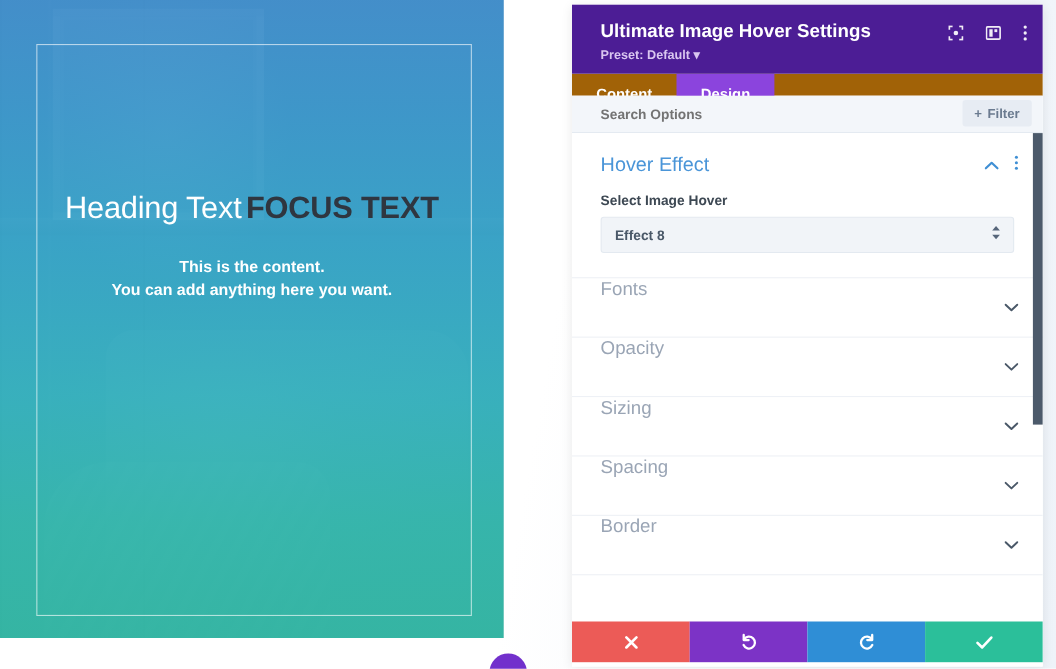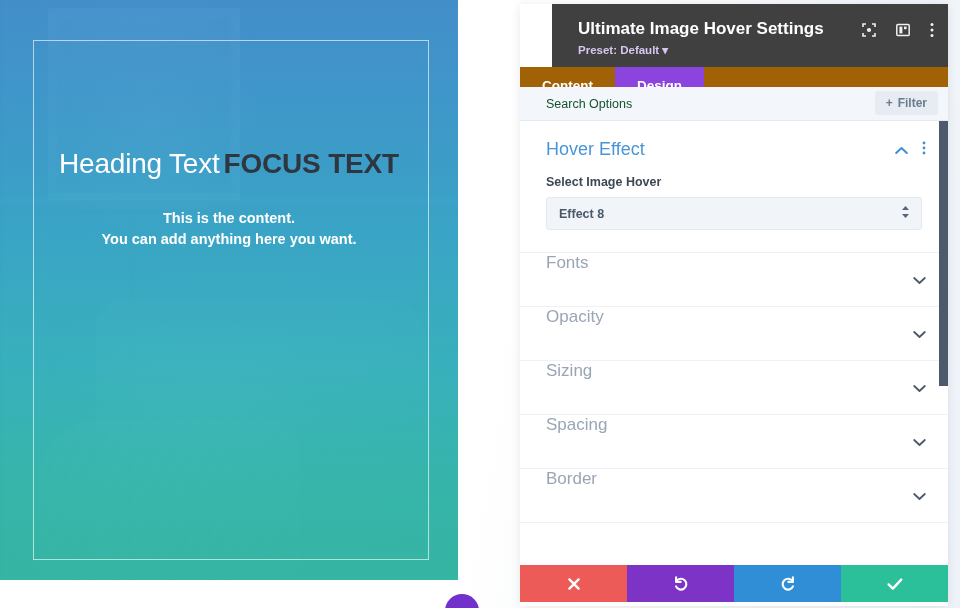"Ultimate Image Hover Settings" .panel-head { background: #404040 -> #4c1d95; margin-left: 32px -> none }
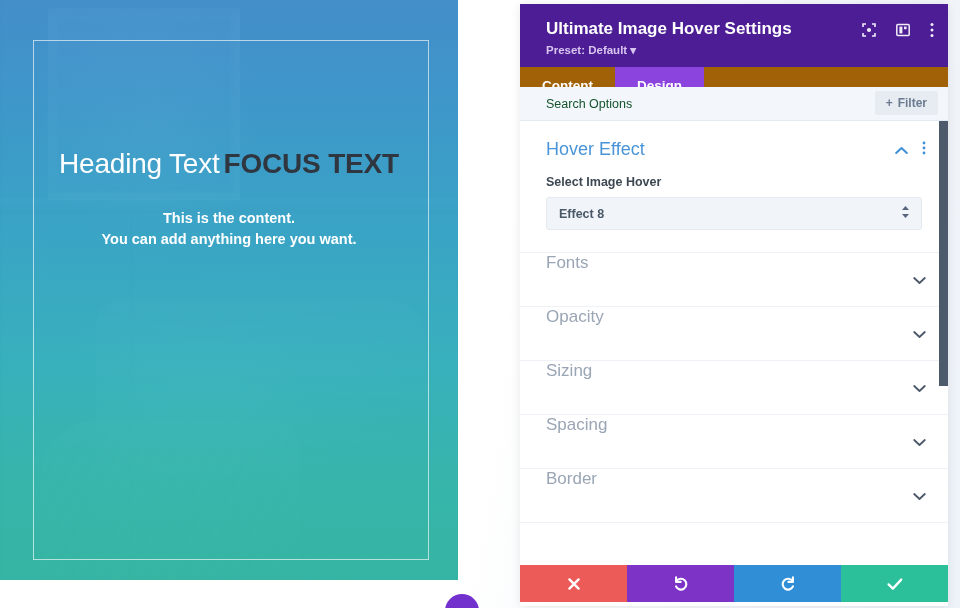"Search Options" .search-ph { color: #14532d -> #737373; font-weight: 400 -> 700 }
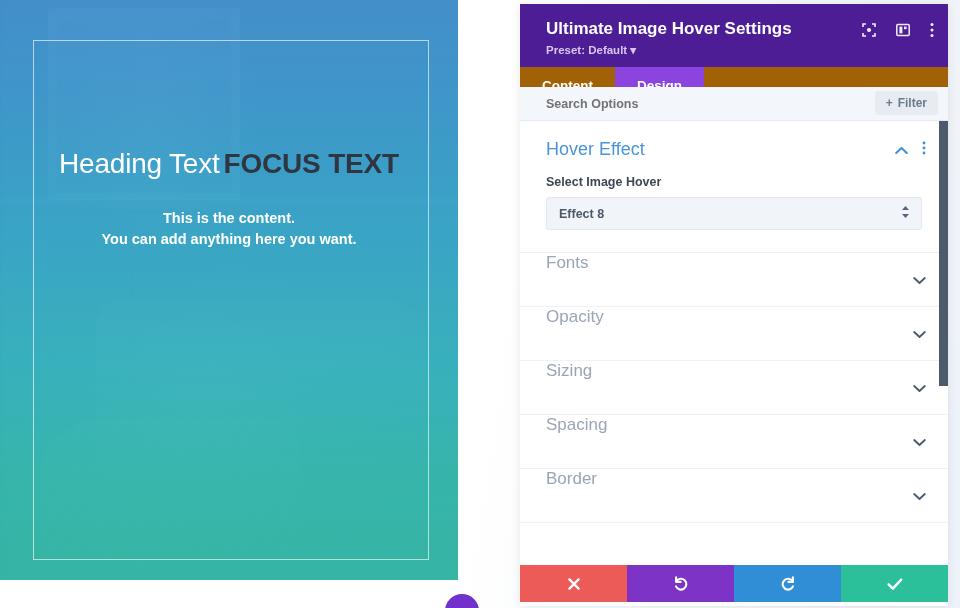"Heading Text FOCUS TEXT" .preview-copy { top: 147px -> 172px }
